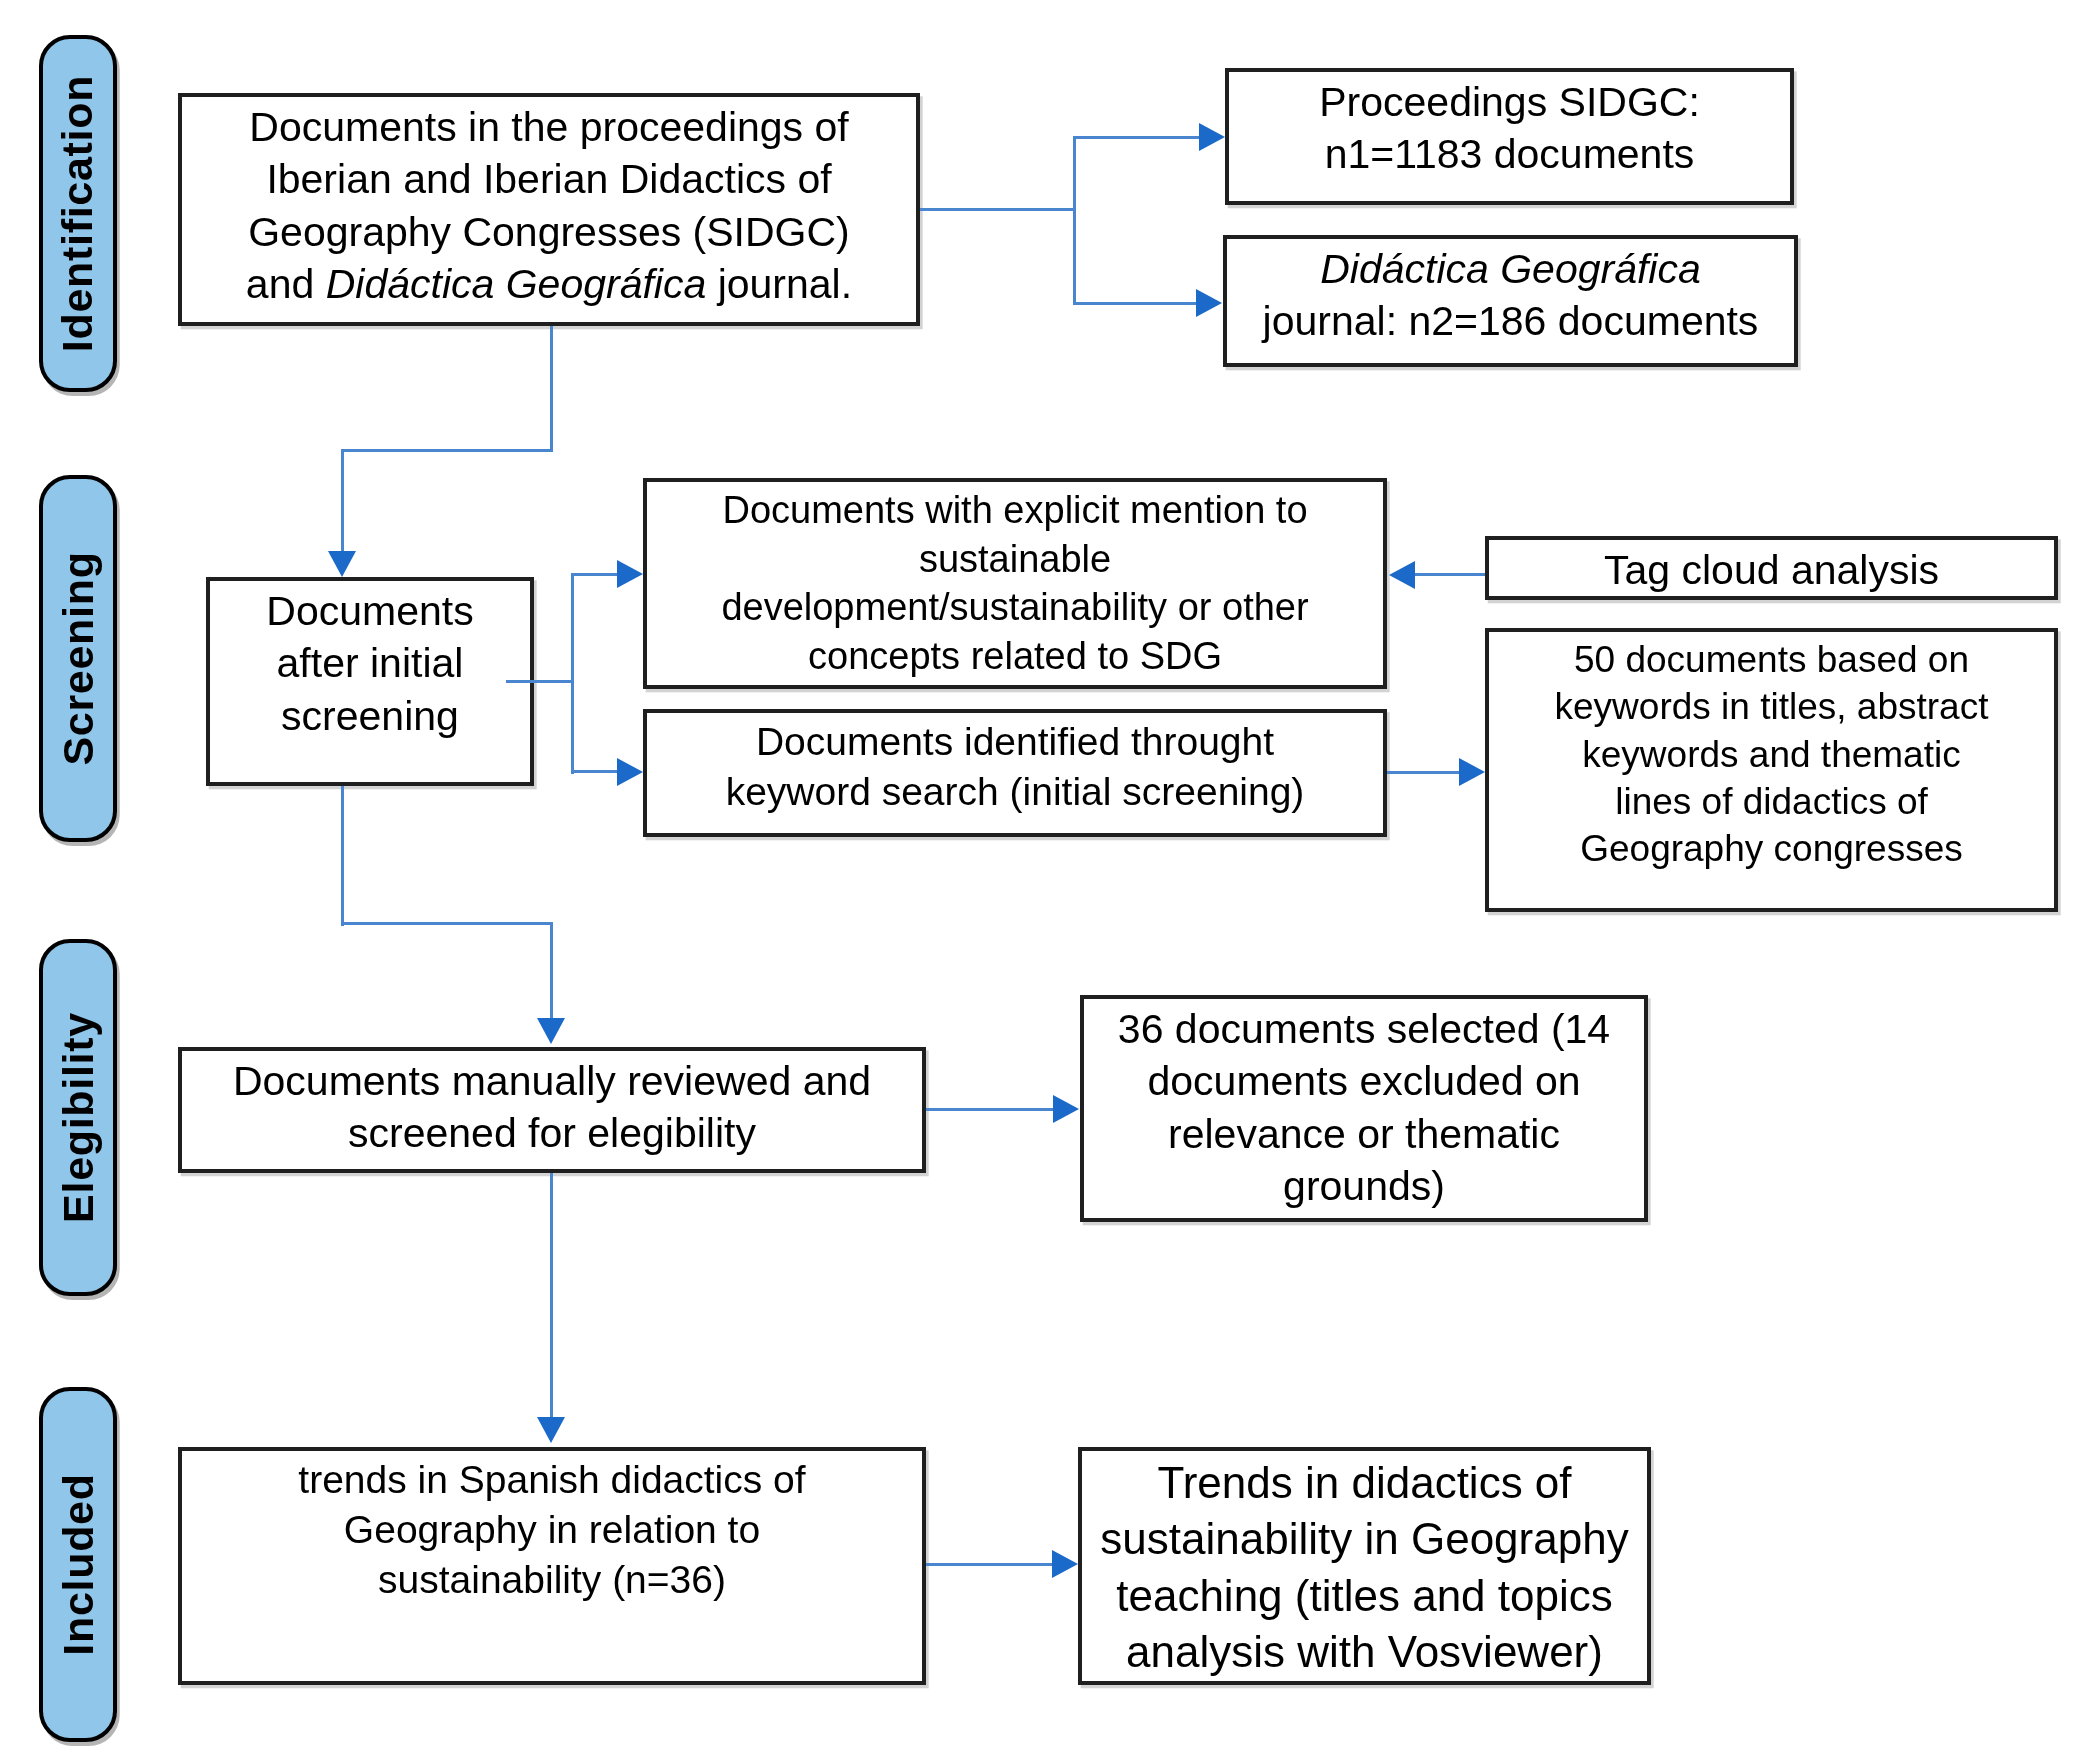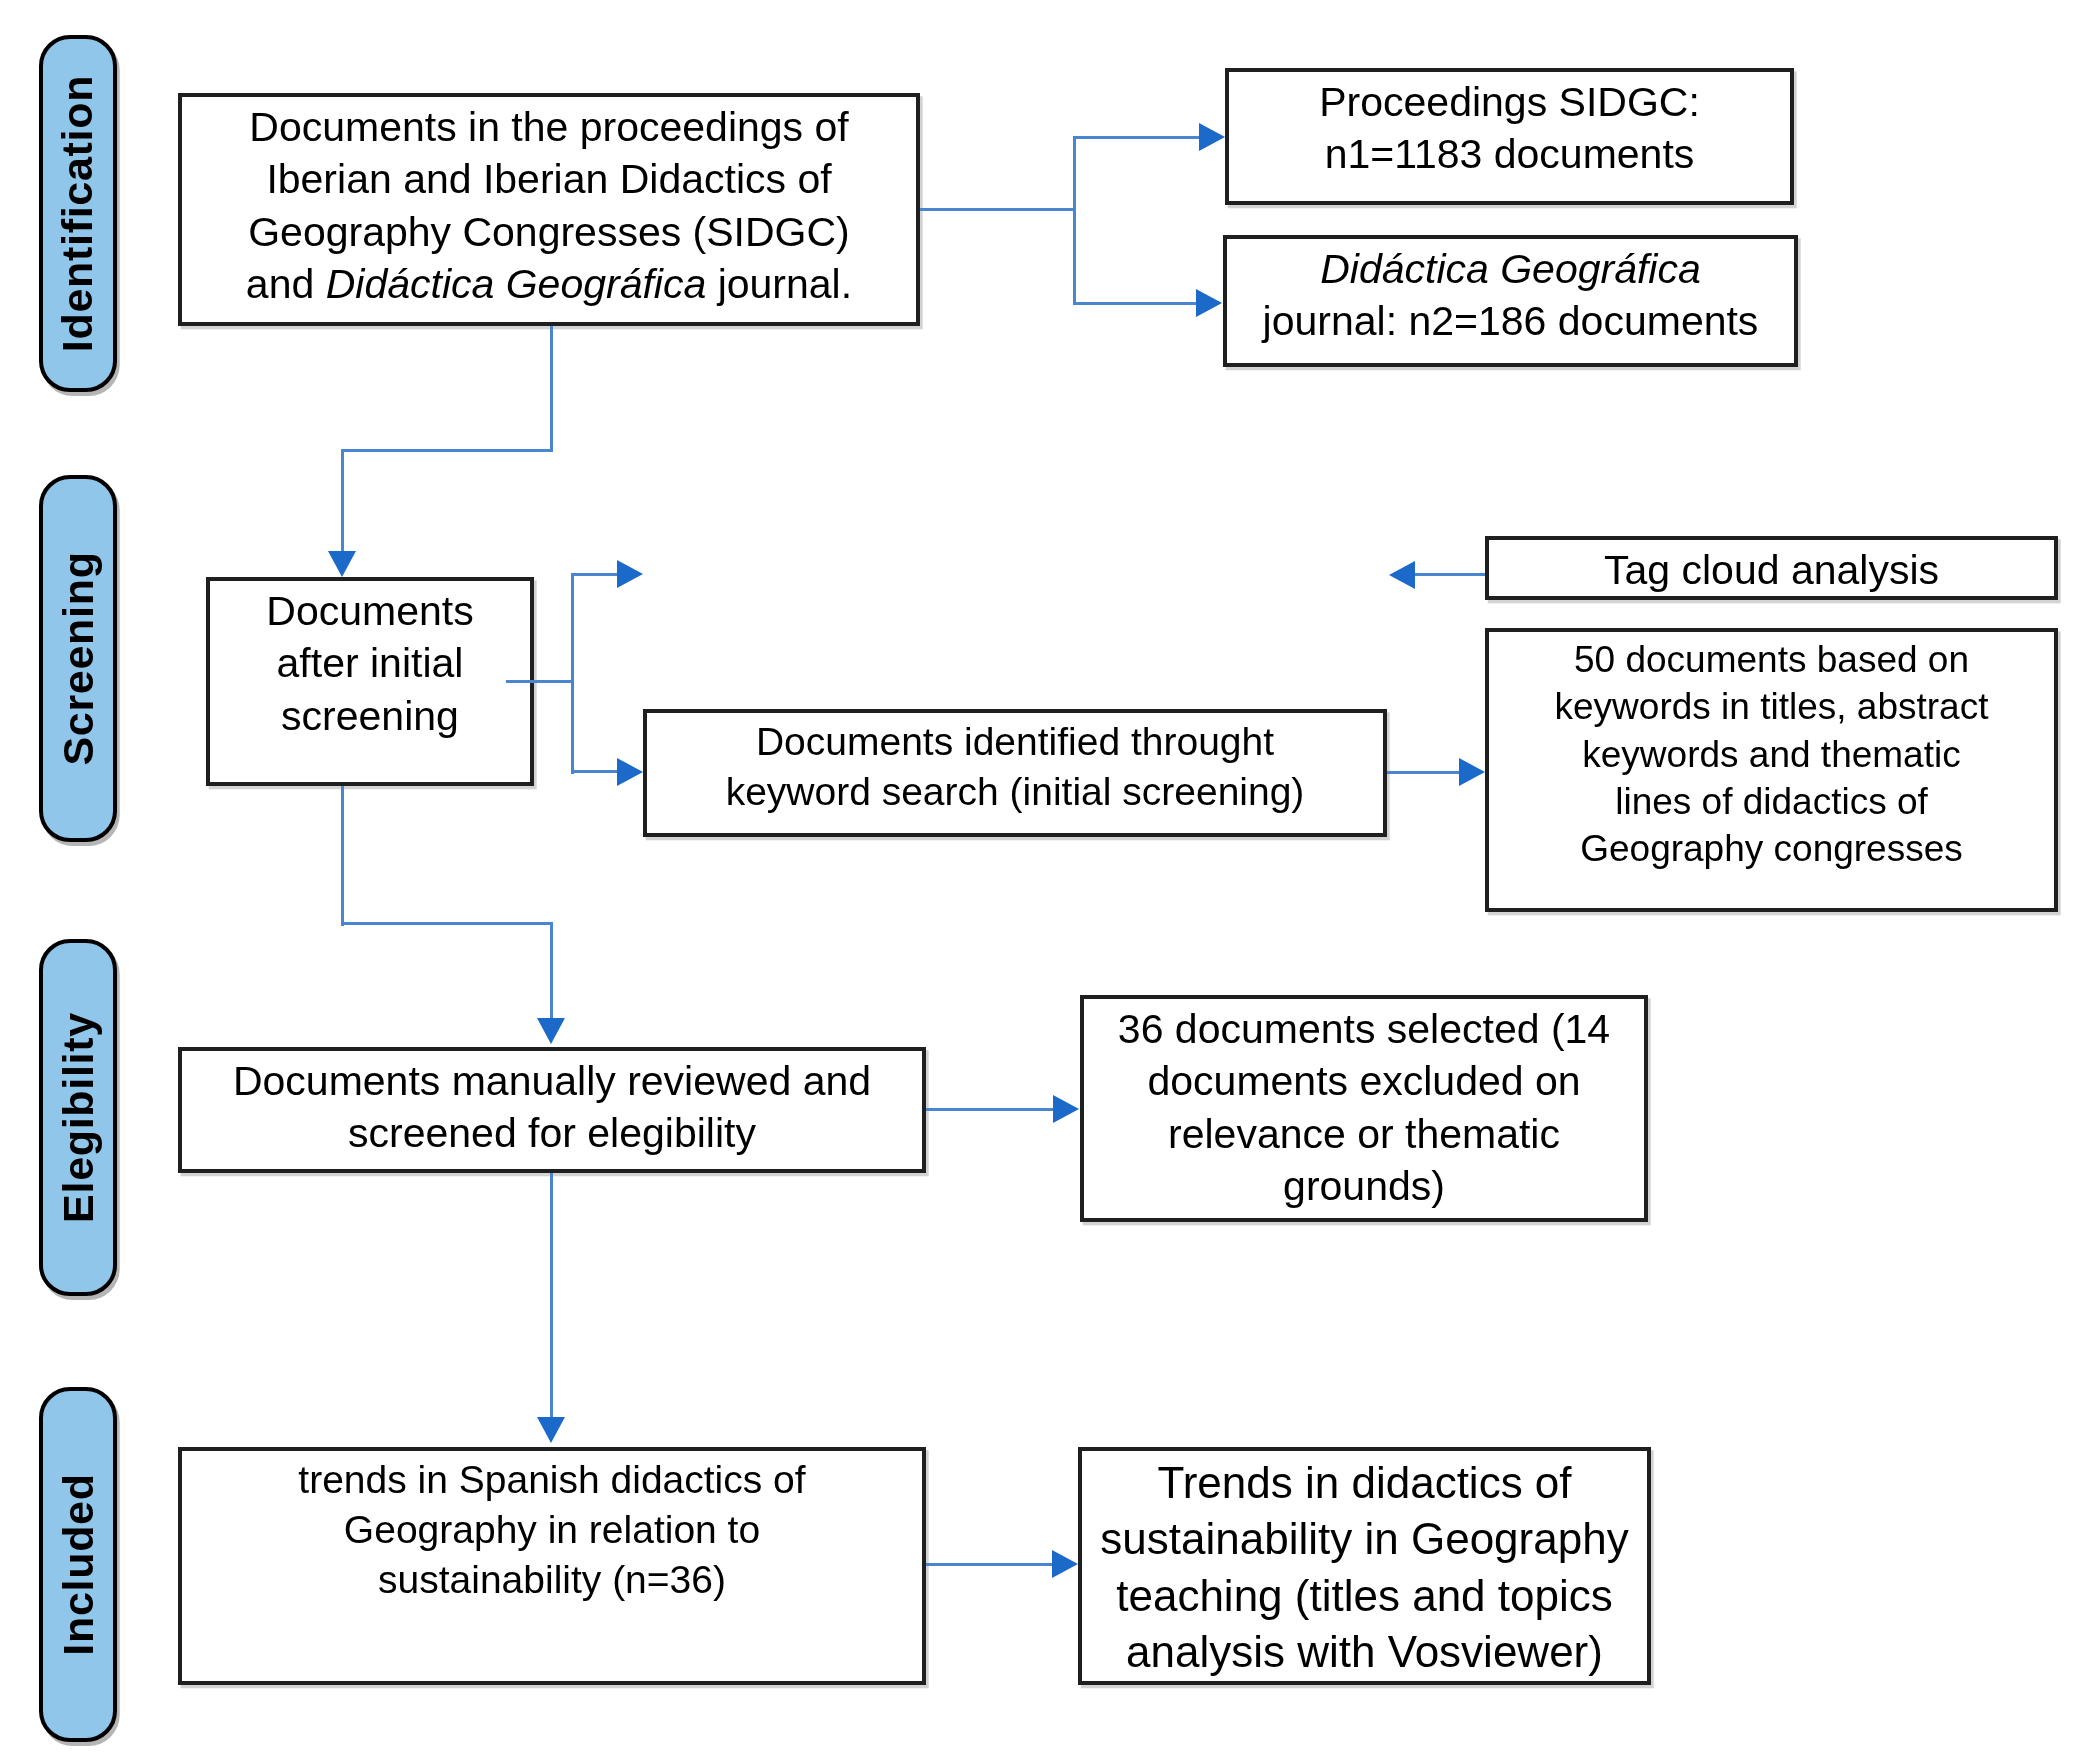"Documents with explicit mention to" div.node { html: none -> <div> <div> <div>Documents with explicit mention to</div> <div>sustainable</div> <div>development/sustainability or other</div> <div>concepts related to SDG</div> </div> </div> }
